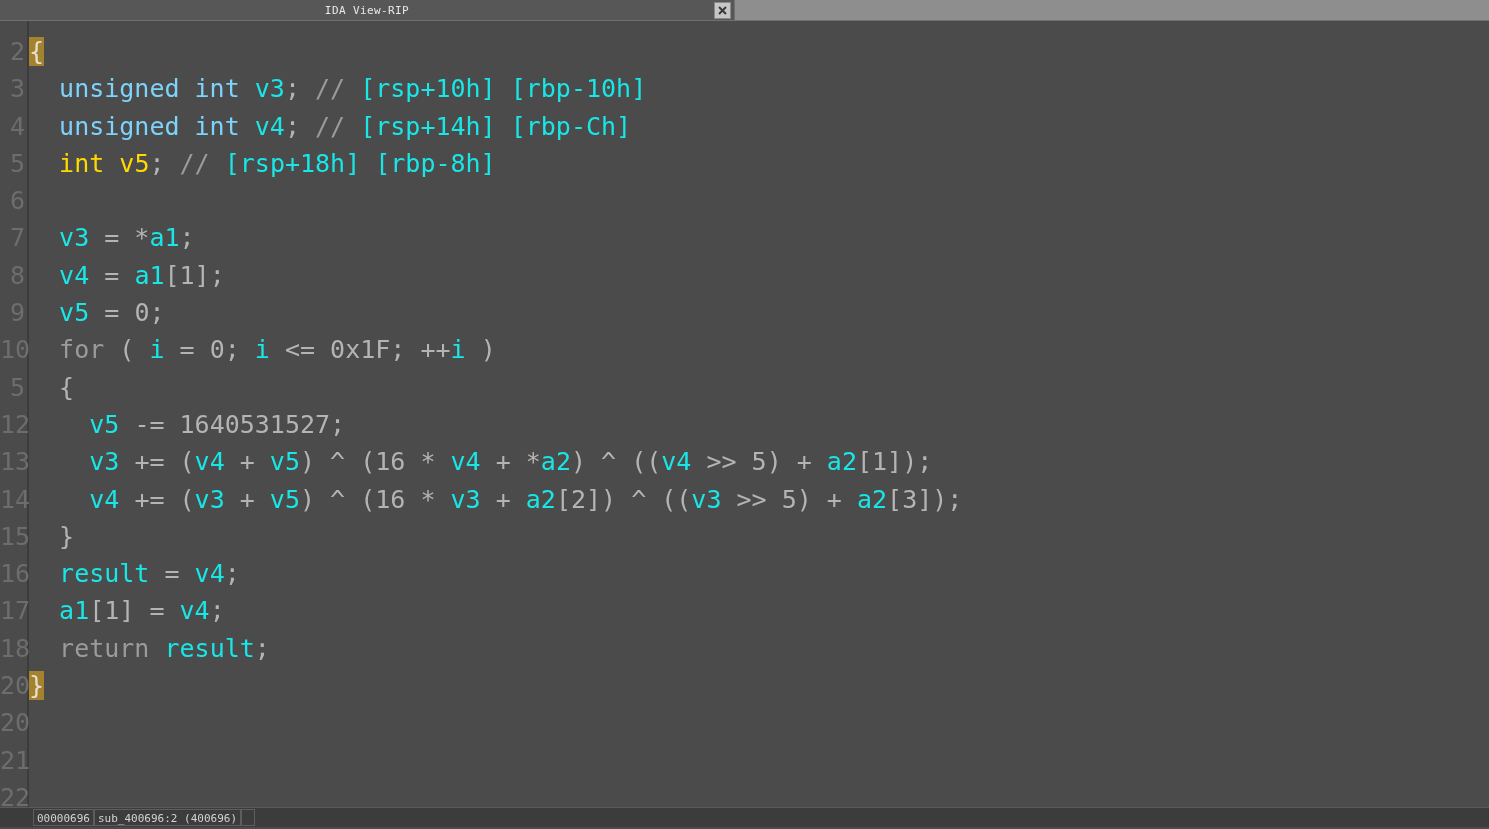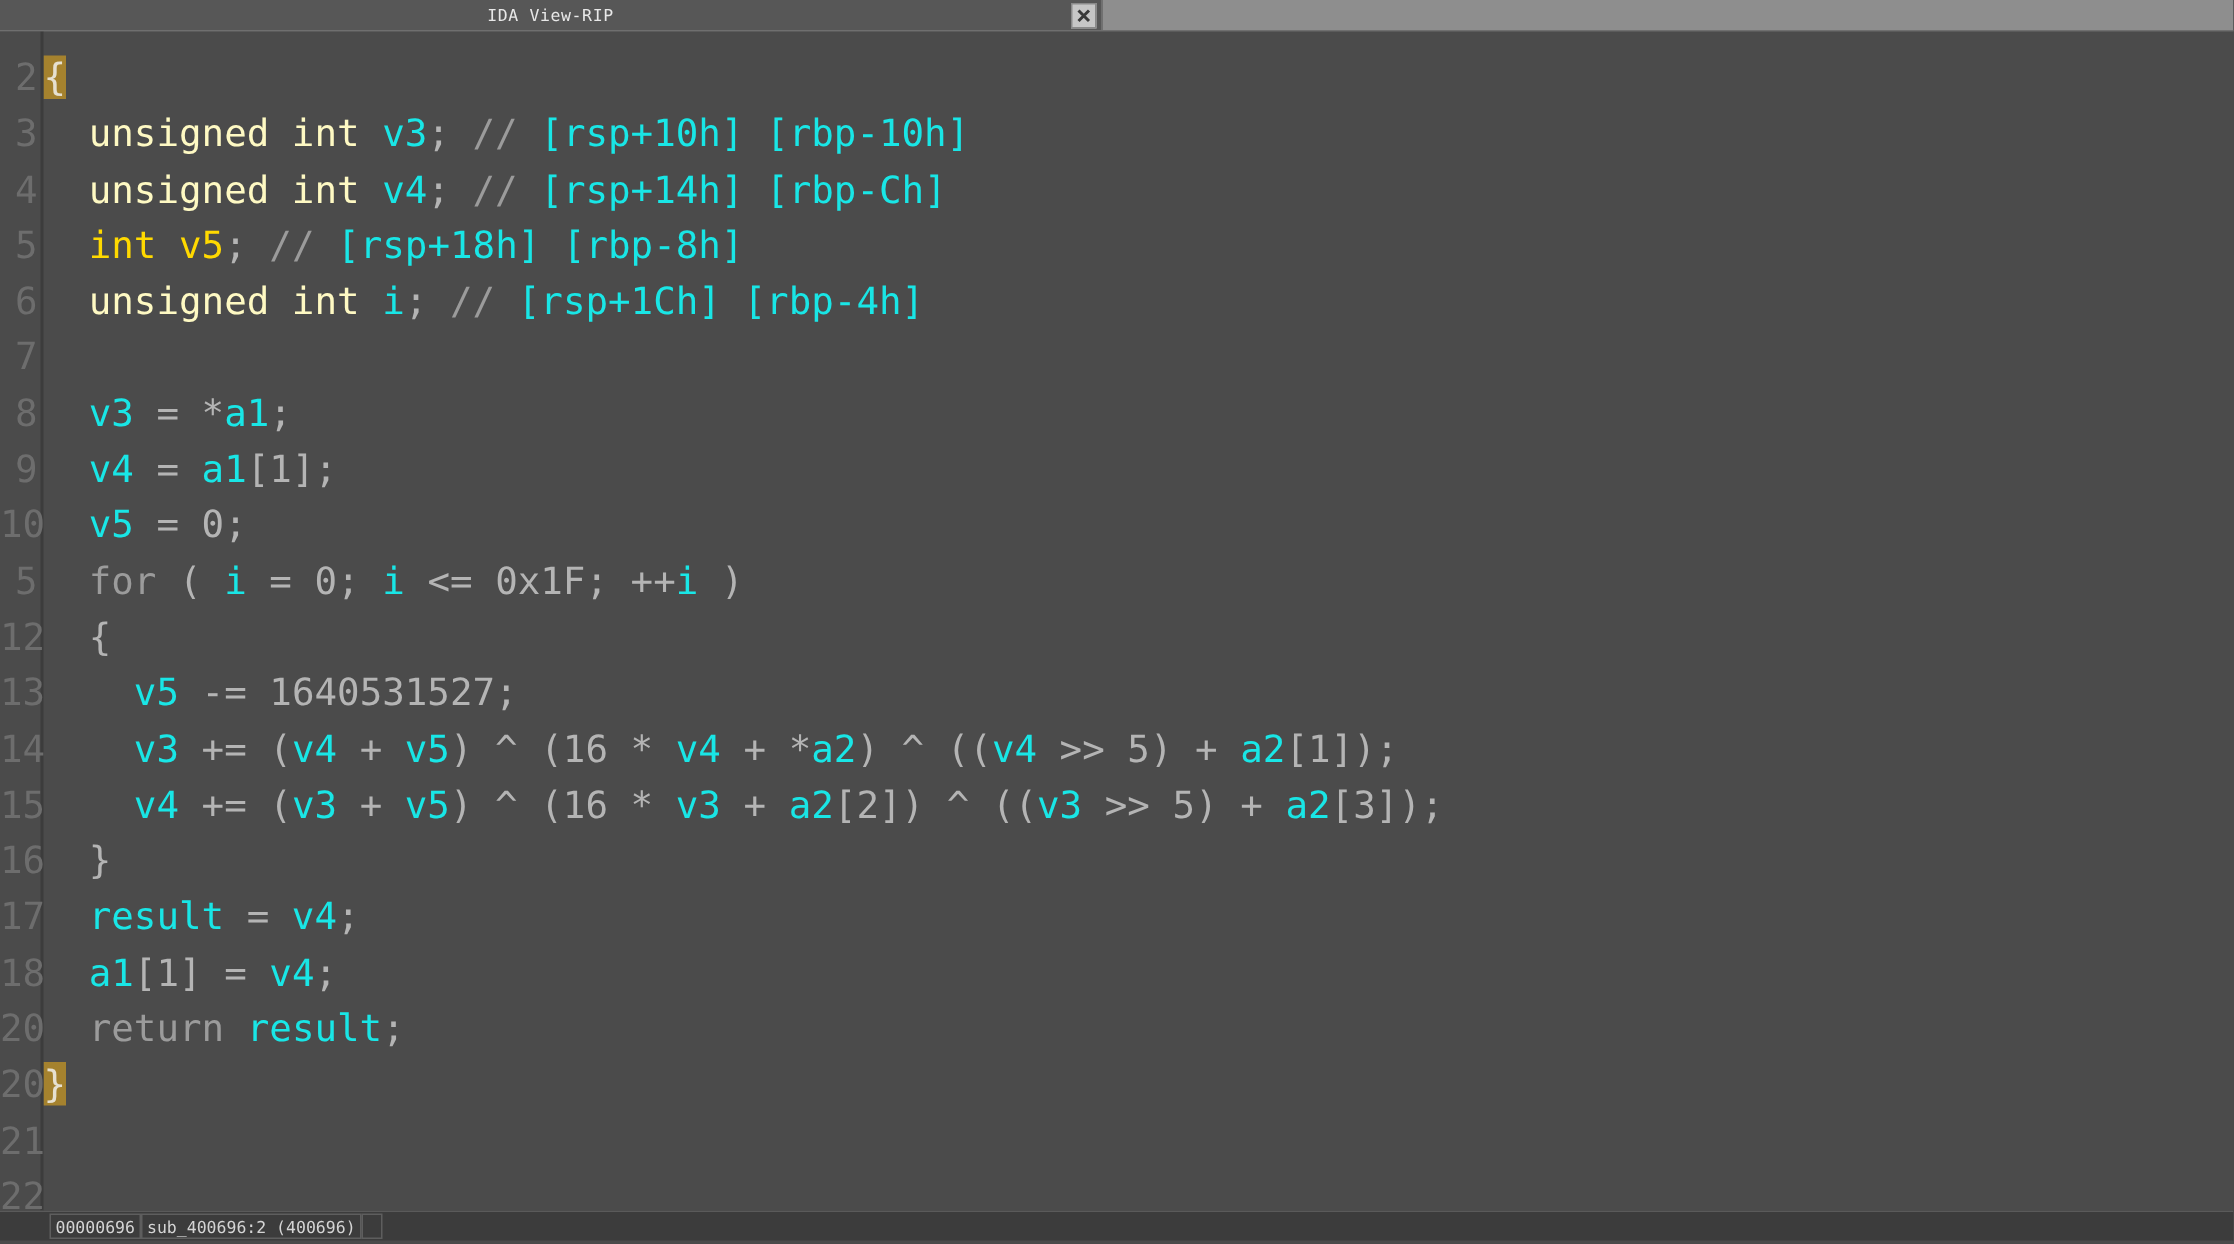"unsigned int" .kwdim { color: #fef9c3 -> #7dd3fc }
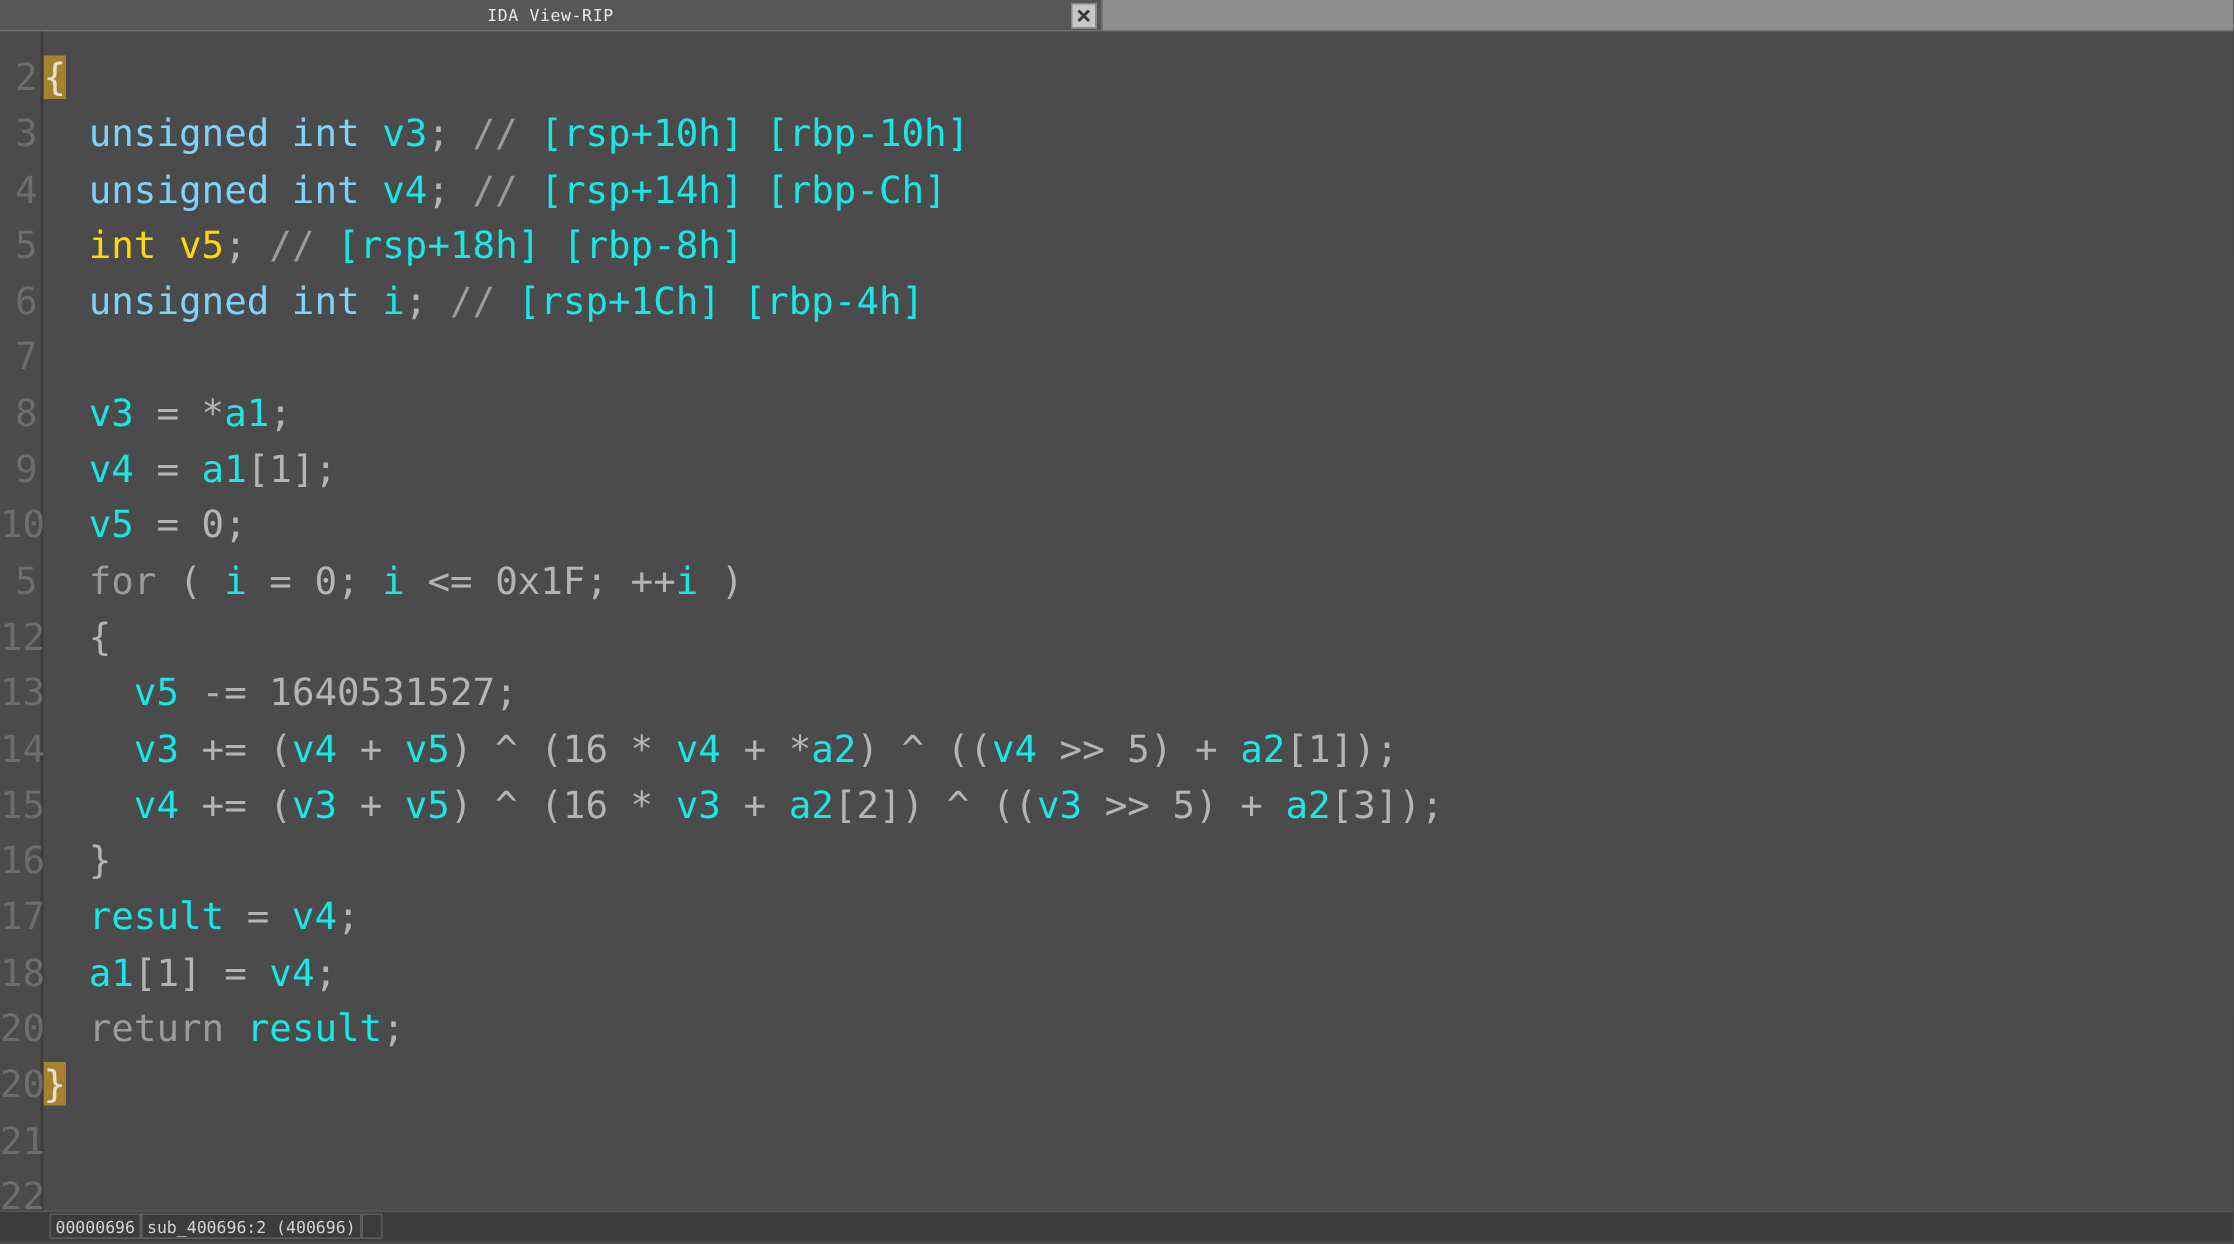"unsigned int i; // [rsp+1Ch]" div.line { html: <div><span> </span><span>unsigned int</span><span> </span><span>i</span><span>;</span><span> </span><span>//</span><span> </span><span>[rsp+1Ch] [rbp-4h]</span></div> -> none }
